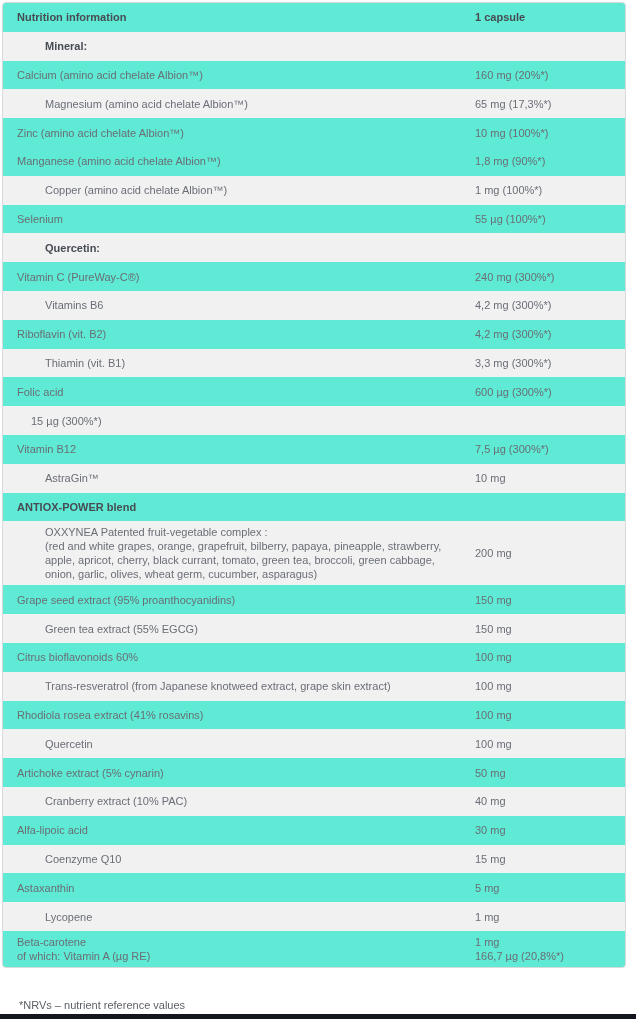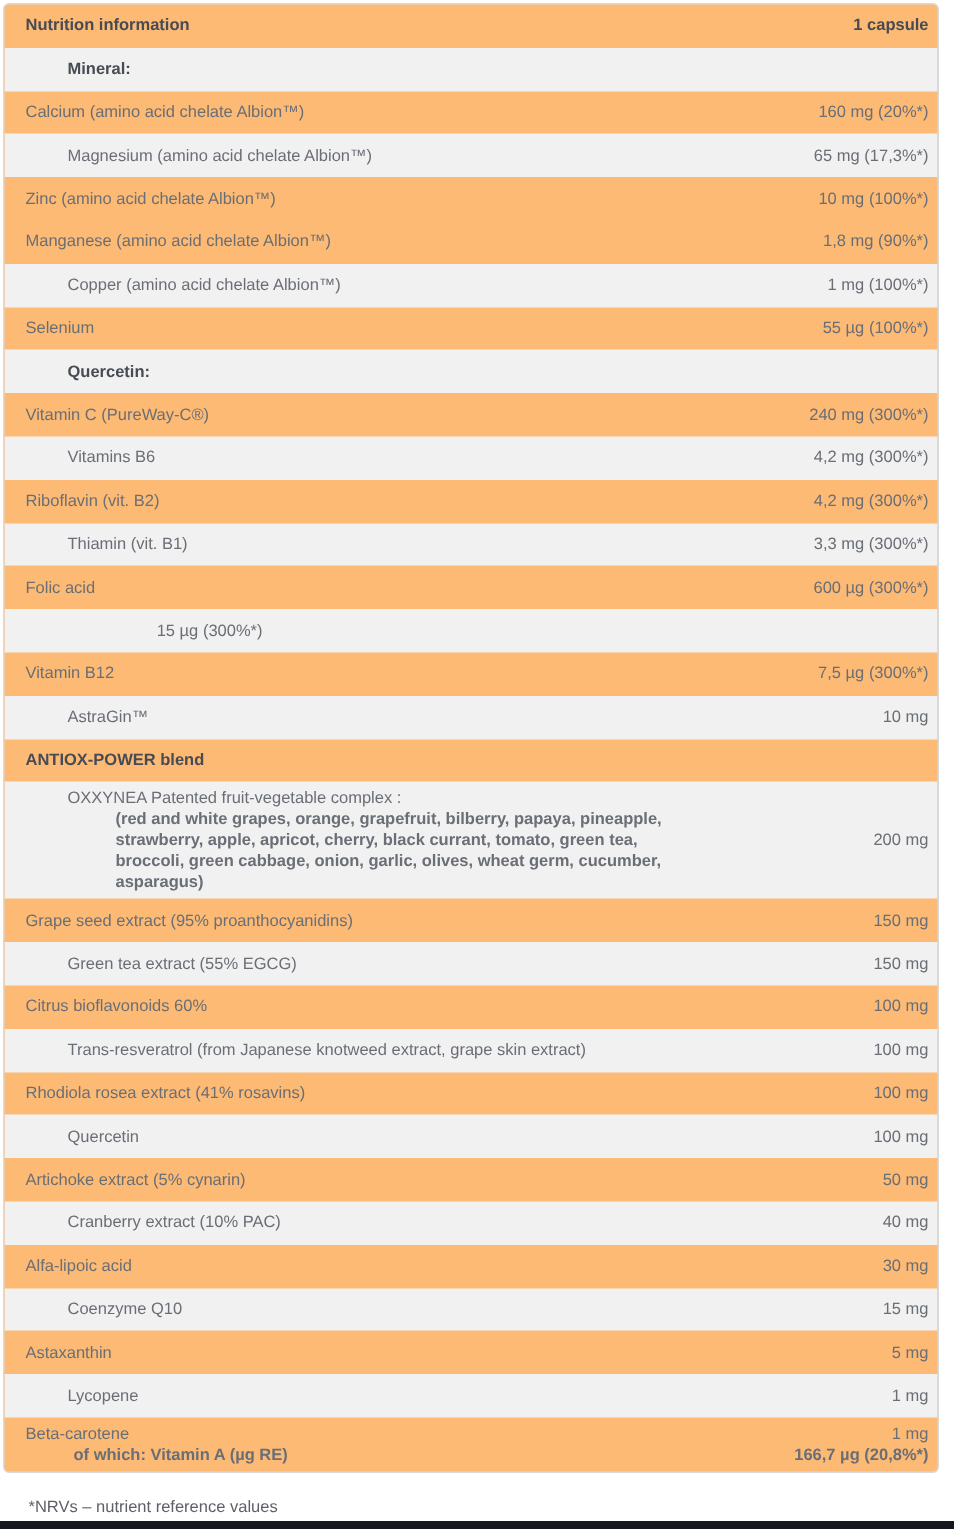"Nutrition information" .nutri-table { background: #fdba74 -> #5eead4 }
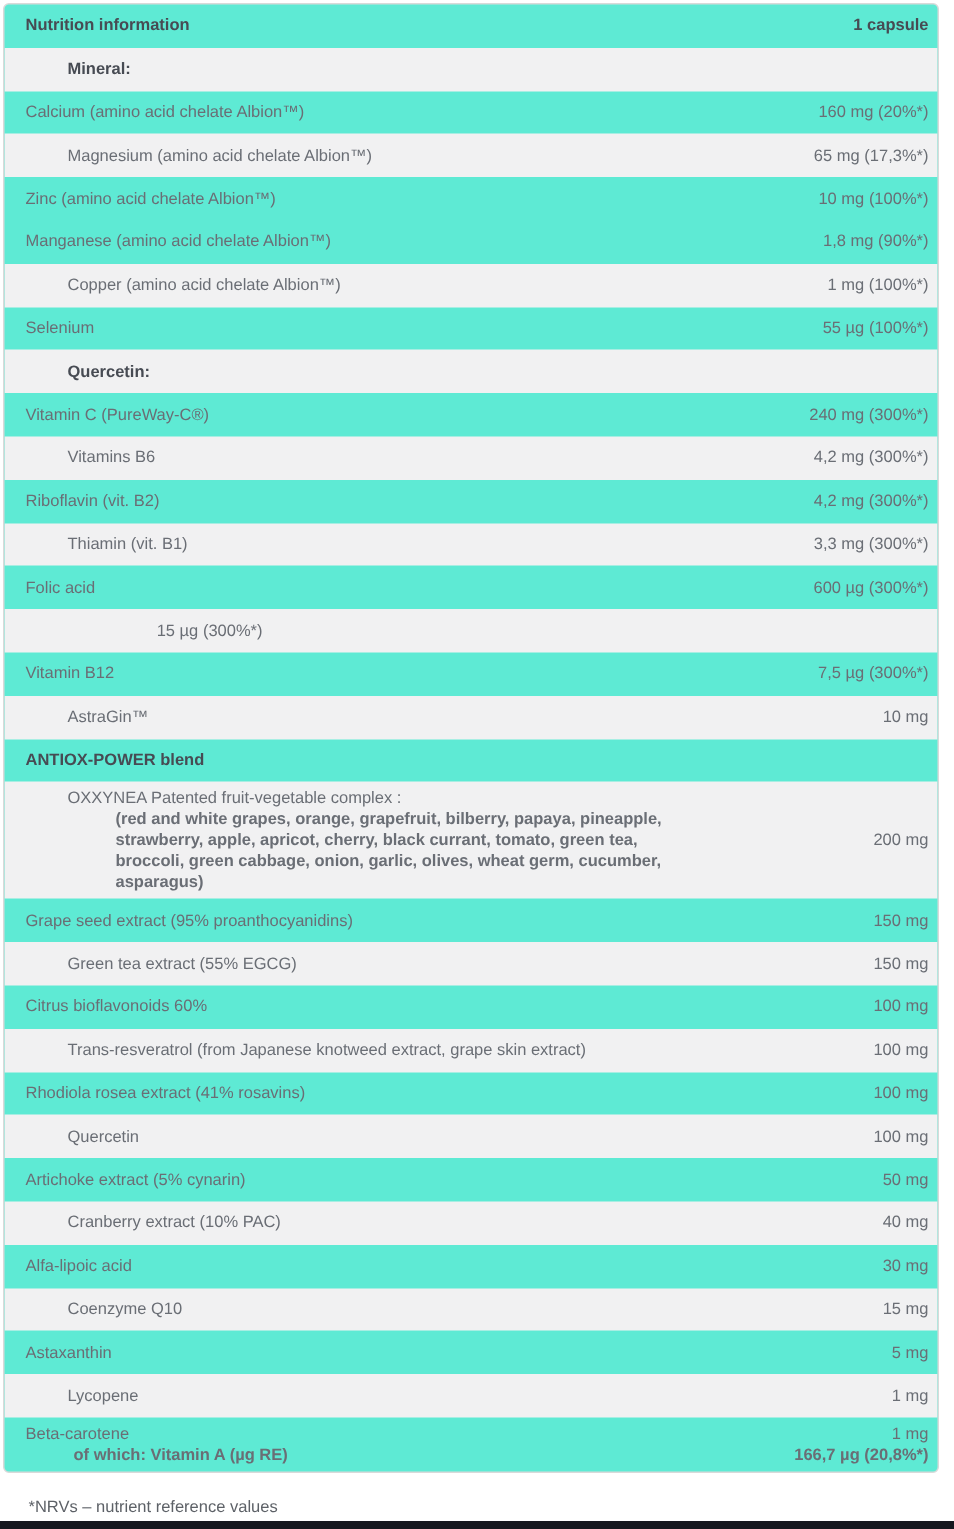"1 capsule" .row .value { text-align: right -> left }
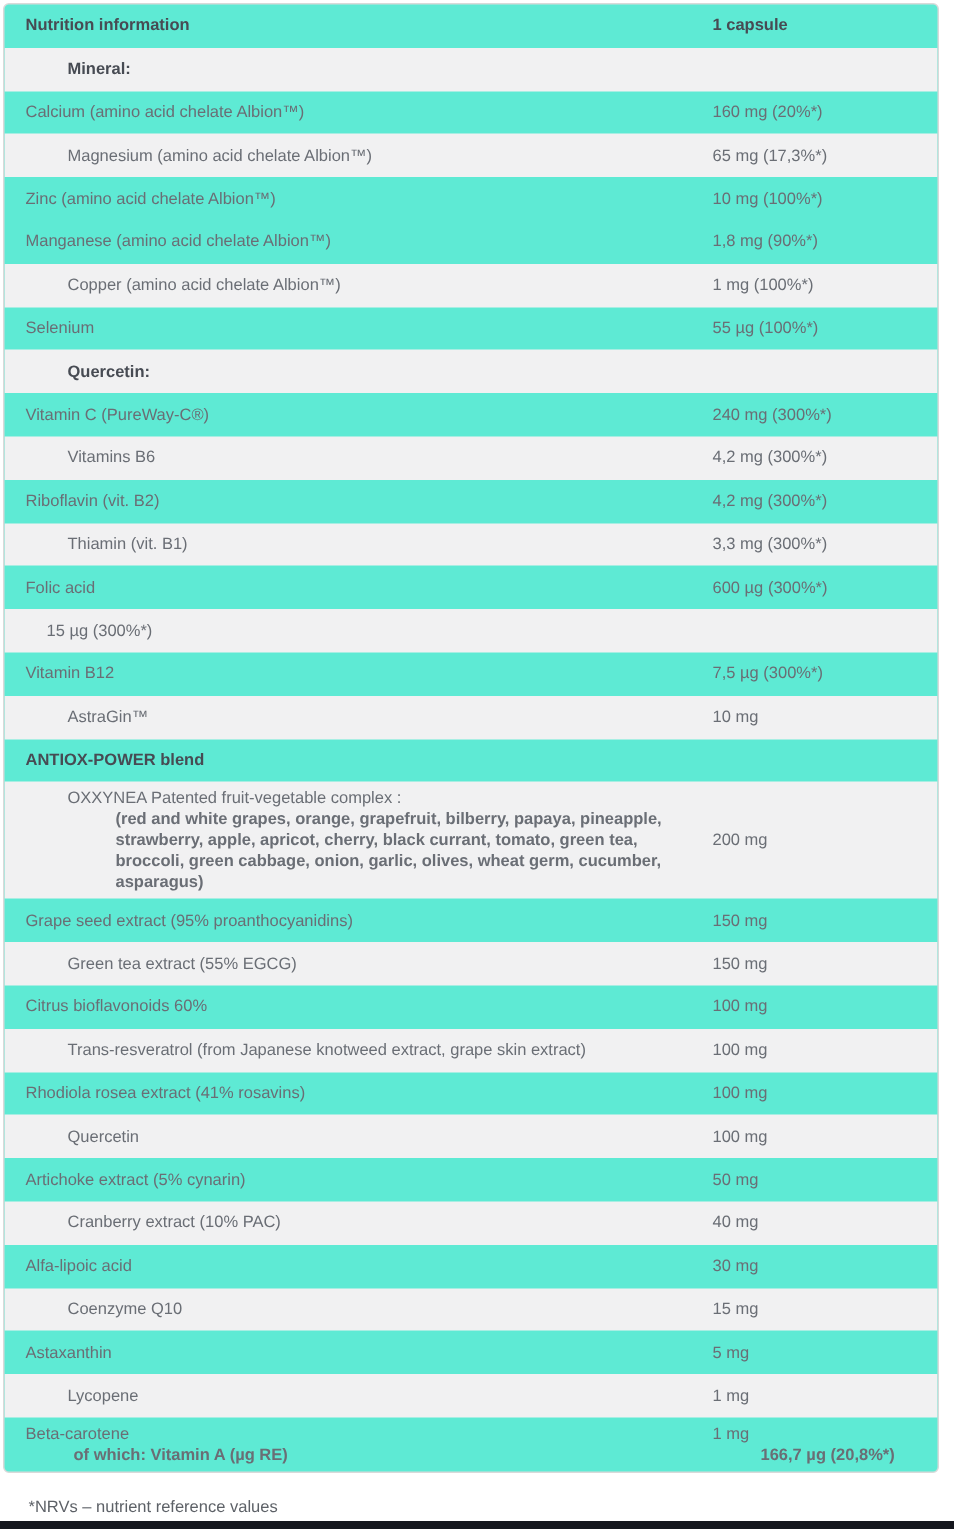"(red and white grapes, orange," .sublabel, .subvalue { font-weight: bold -> normal; margin-left: 32px -> none }
